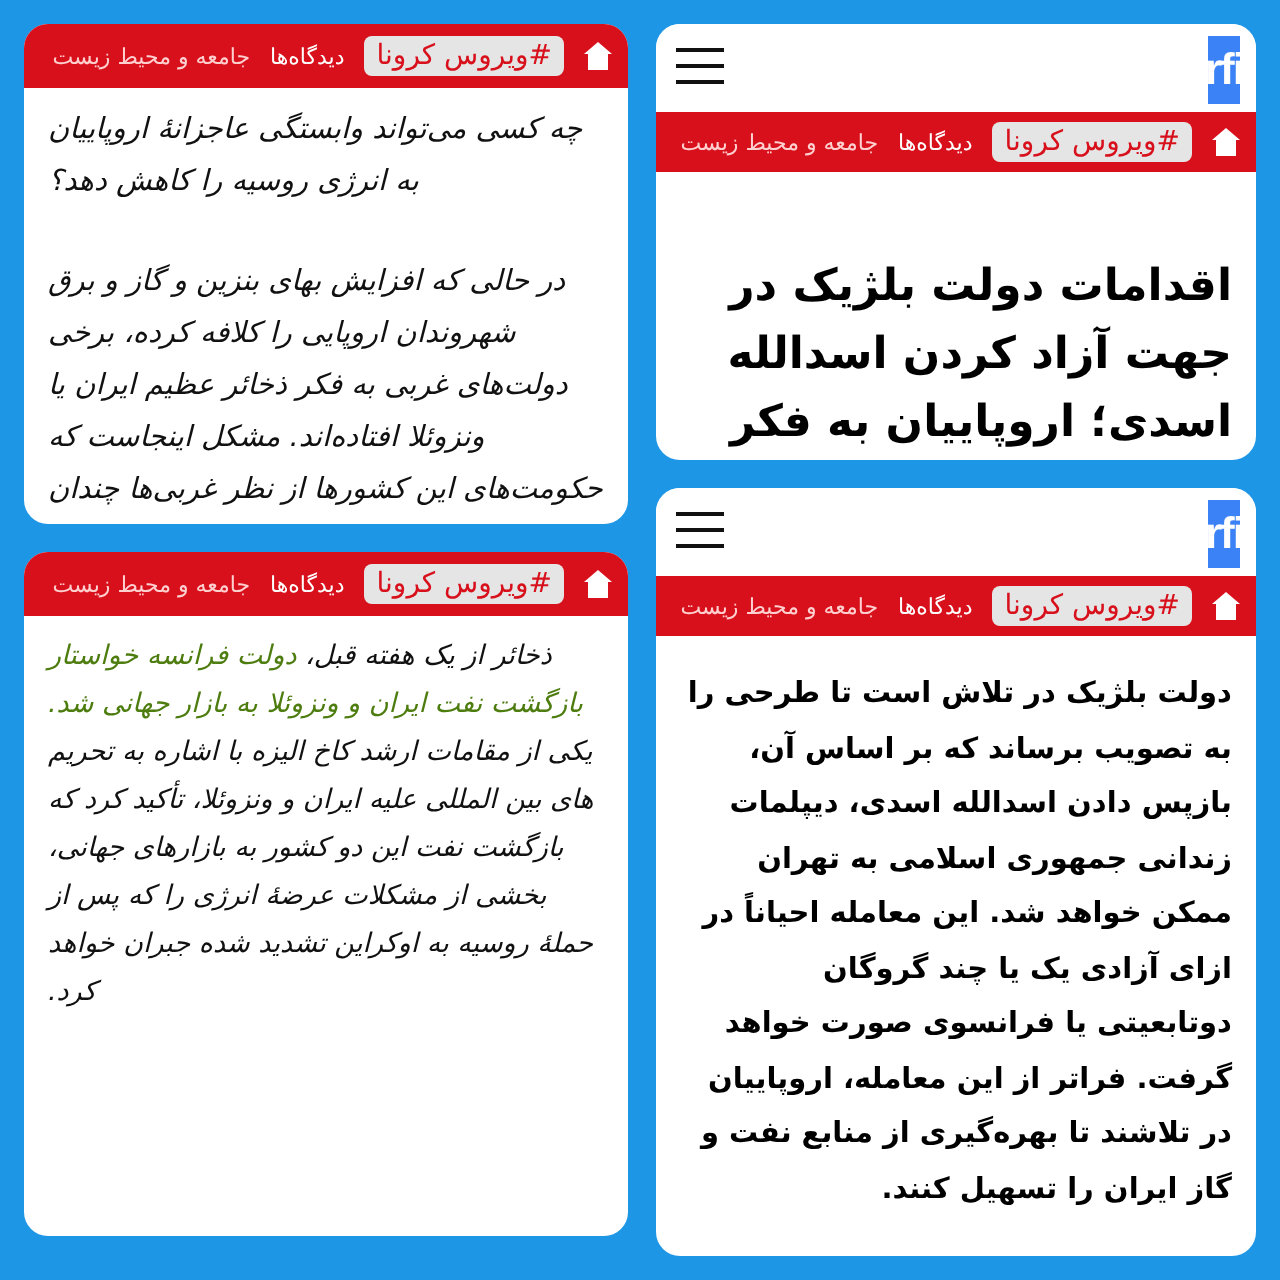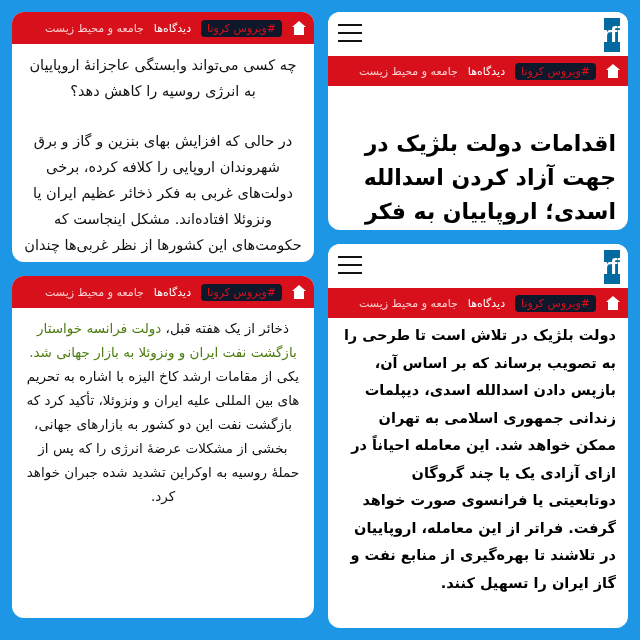"#ویروس کرونا" .tag { background: #0f172a -> #e5e5e5; font-size: 11px -> 14px }
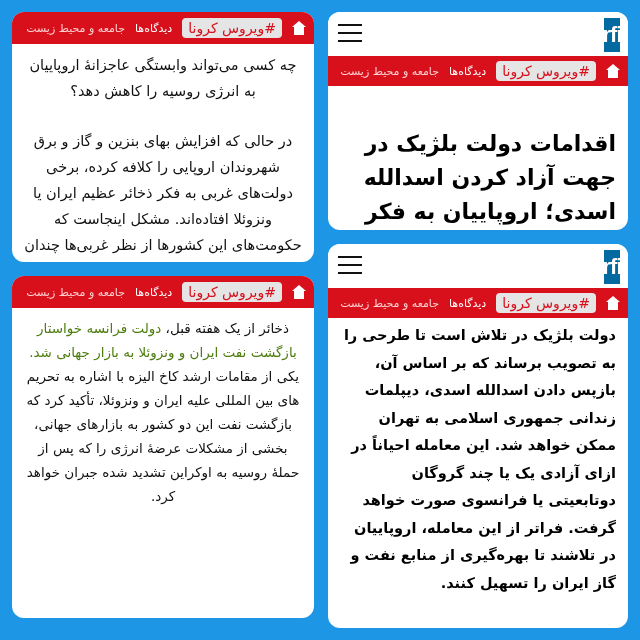"rfi" .logo { background: #0369a1 -> #3b82f6 }
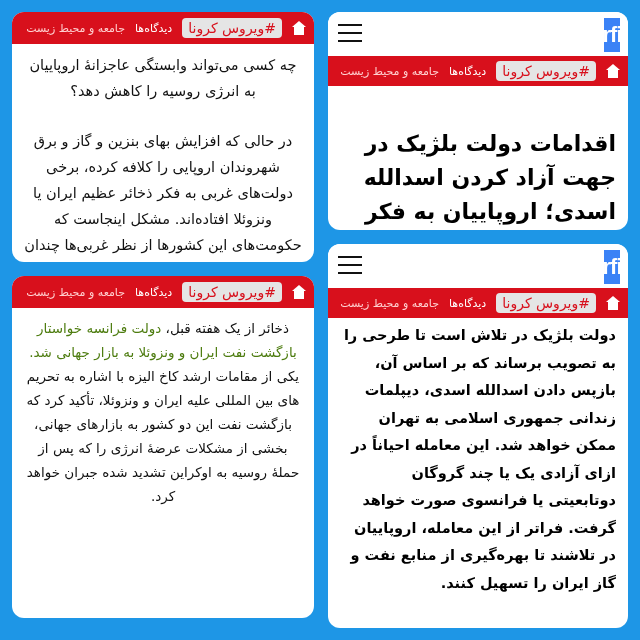"چه کسی می‌تواند وابستگی عاجزانهٔ" .body-text { font-style: none -> italic; text-align: center -> left }
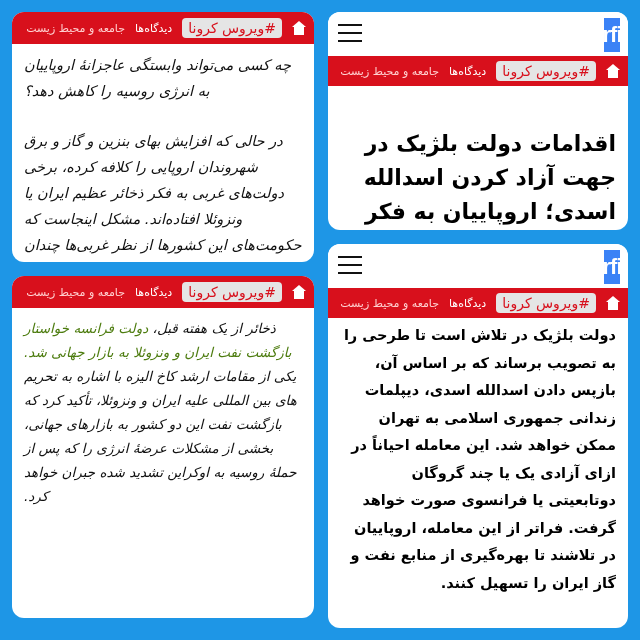"دولت بلژیک در تلاش است" div.bold-text { padding-top: 4px -> 16px }
